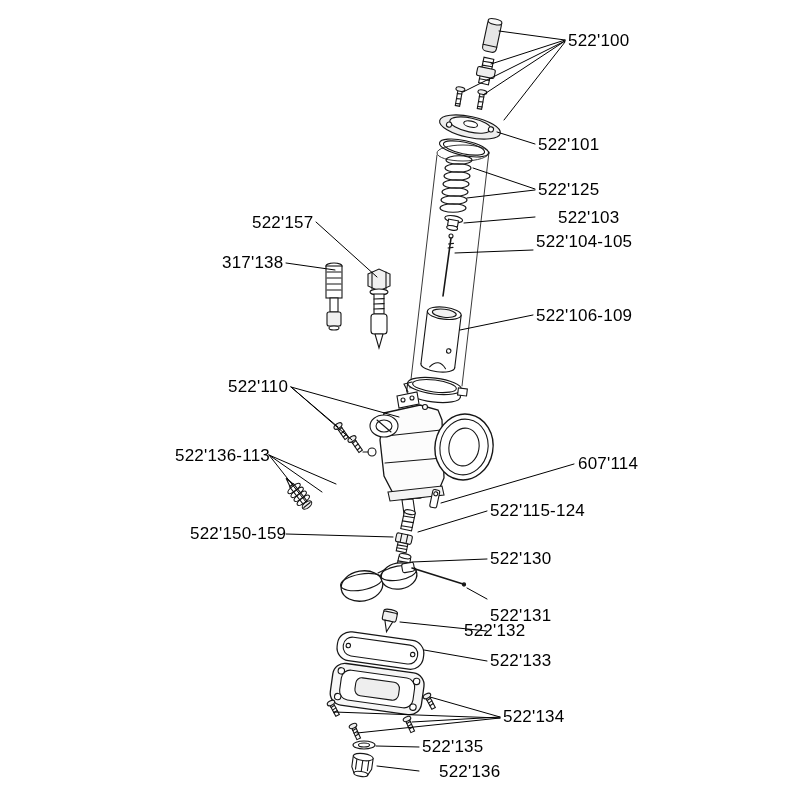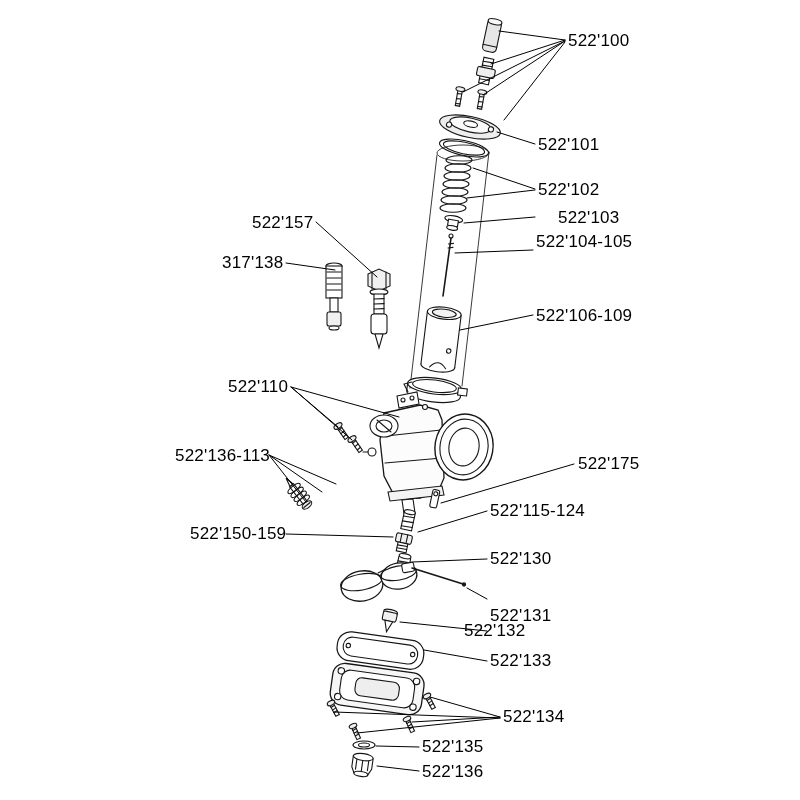"522'102" div.part-label { text: 522'102 -> 522'125 }
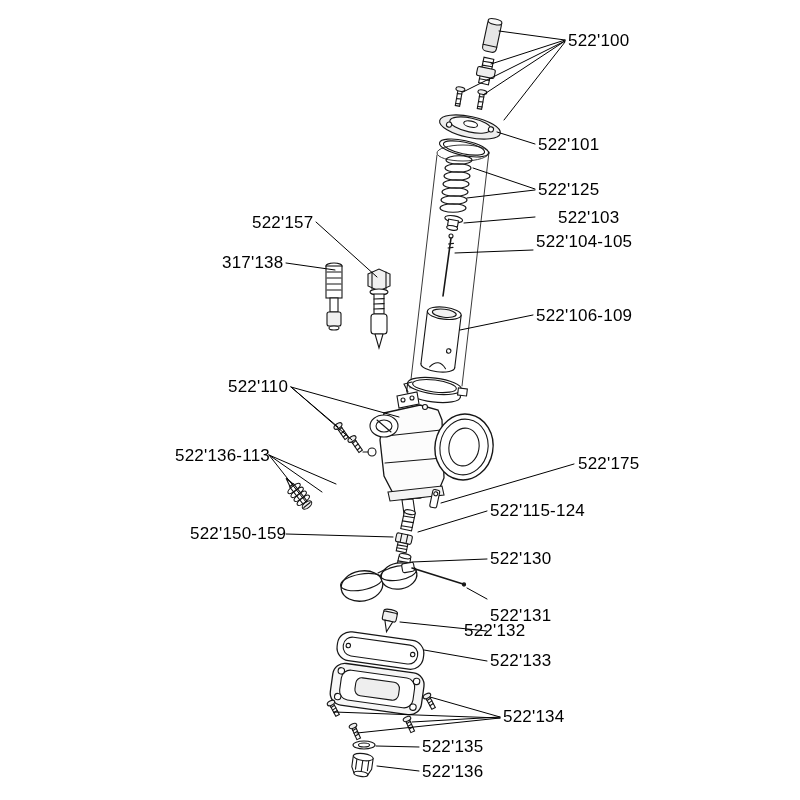"522'175" div.part-label { text: 522'175 -> 607'114 }
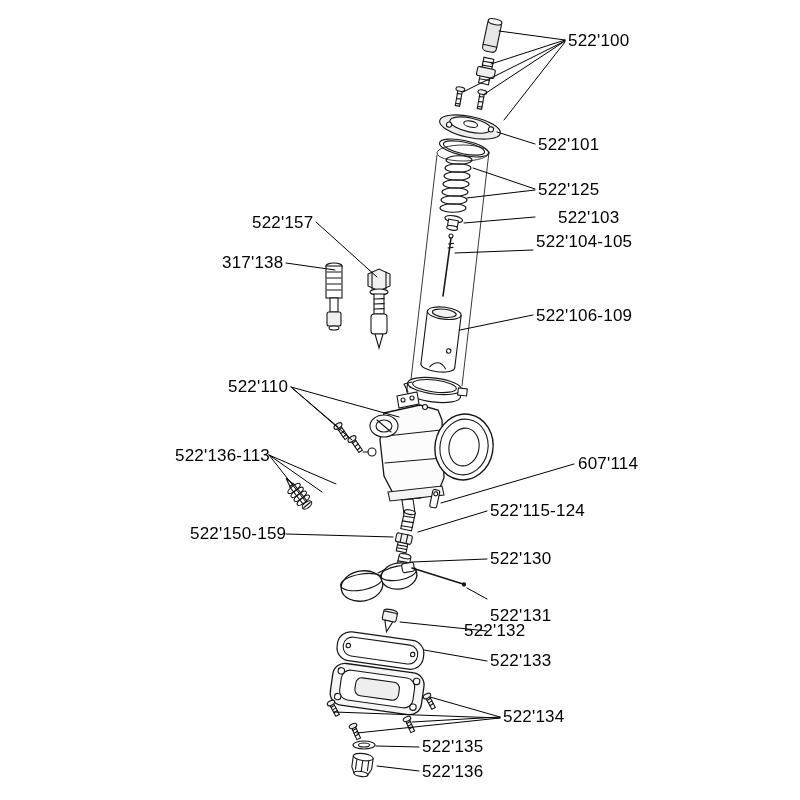"522'136" div.part-label { left: 422px -> 439px }
